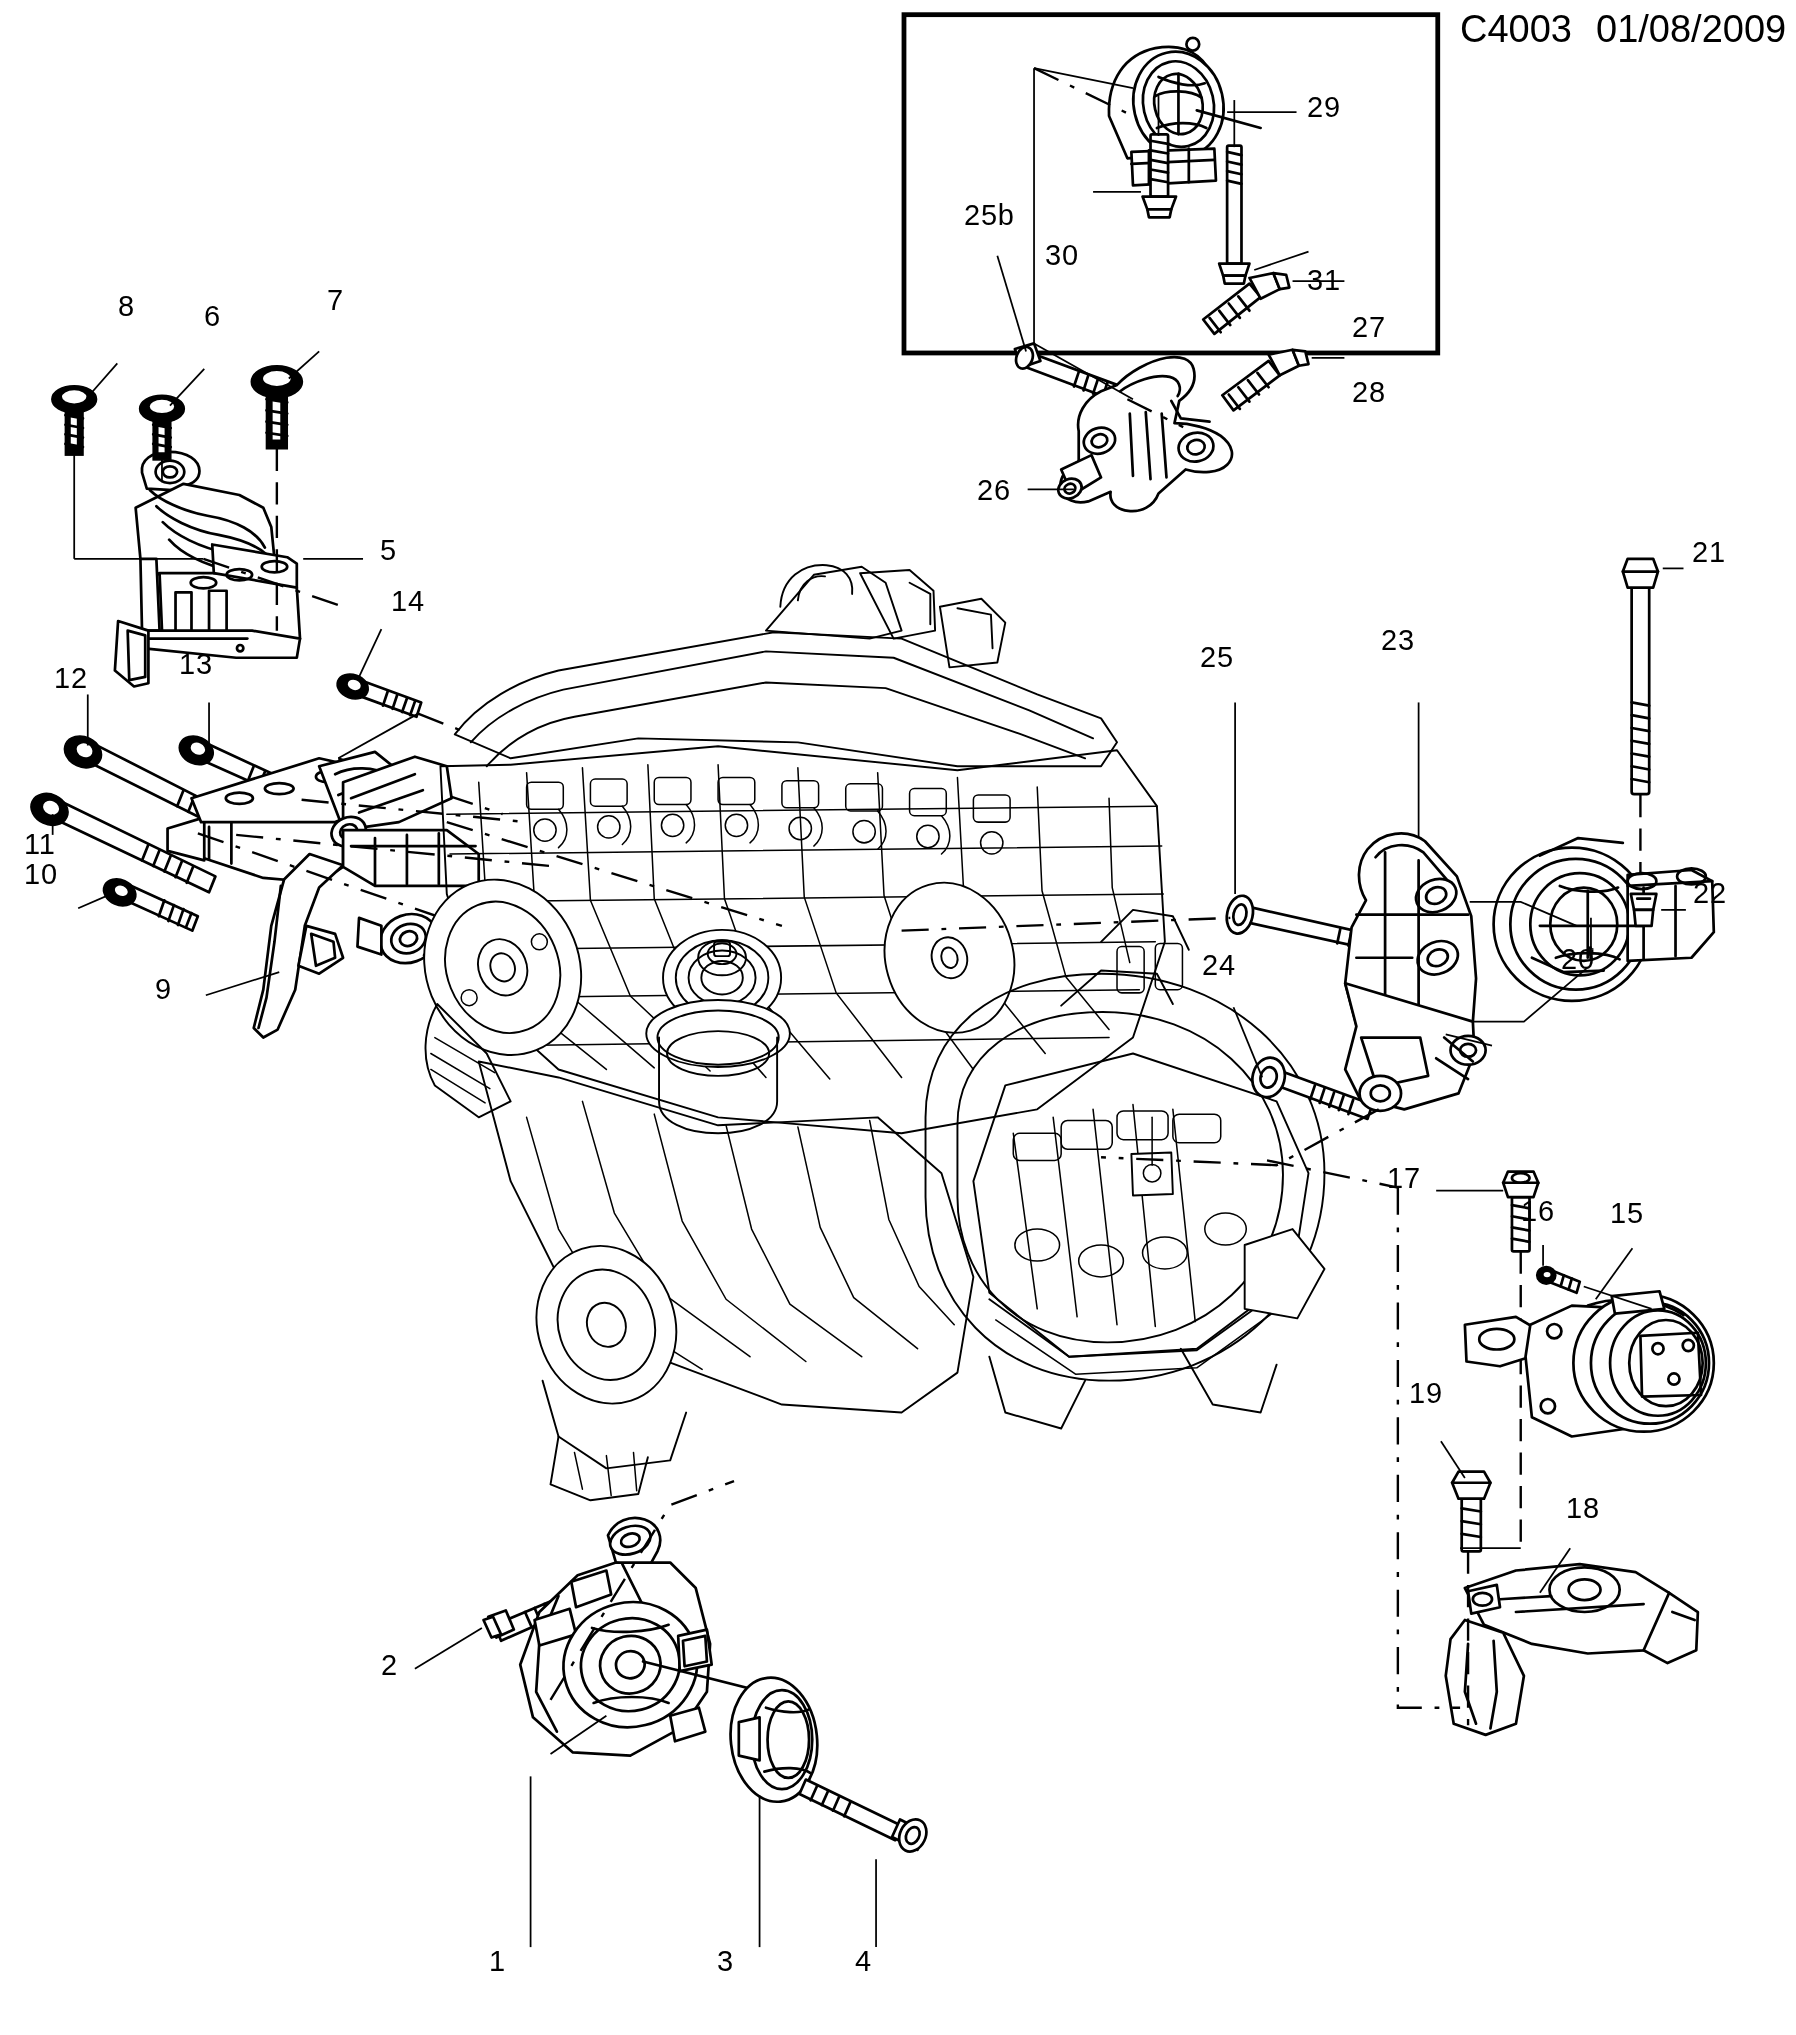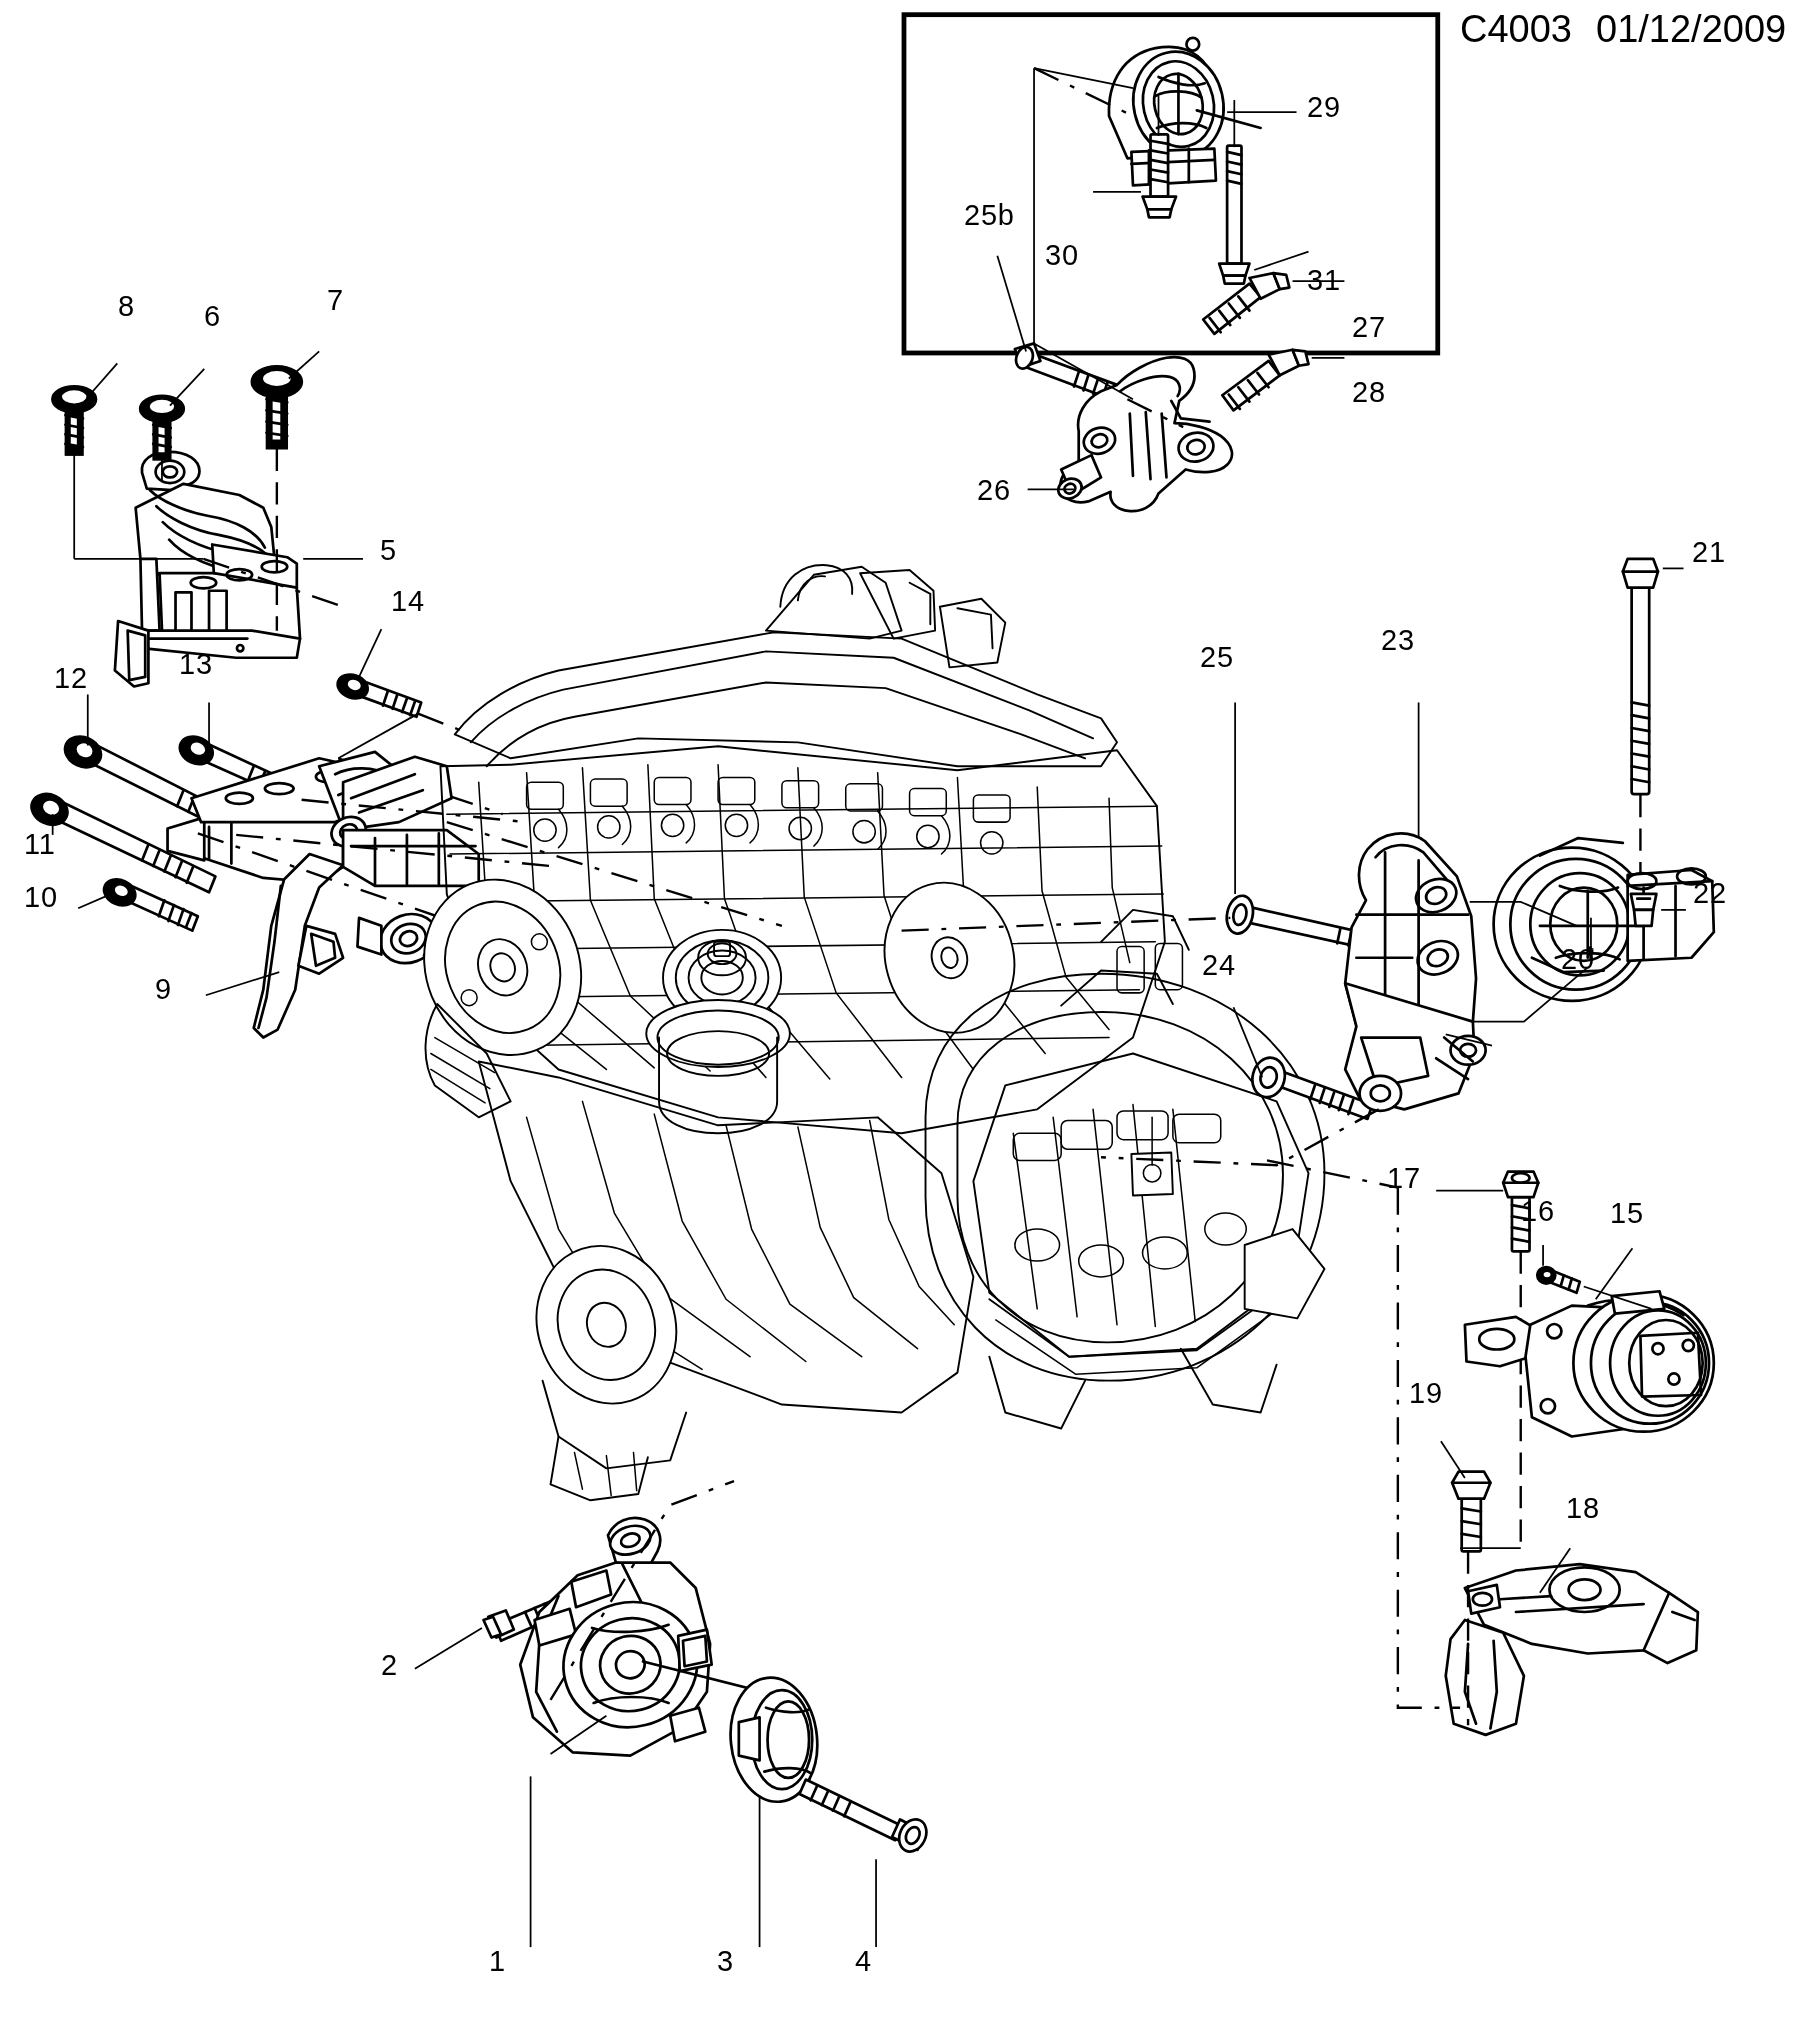"01/12/2009" div.lbl { text: 01/12/2009 -> 01/08/2009 }
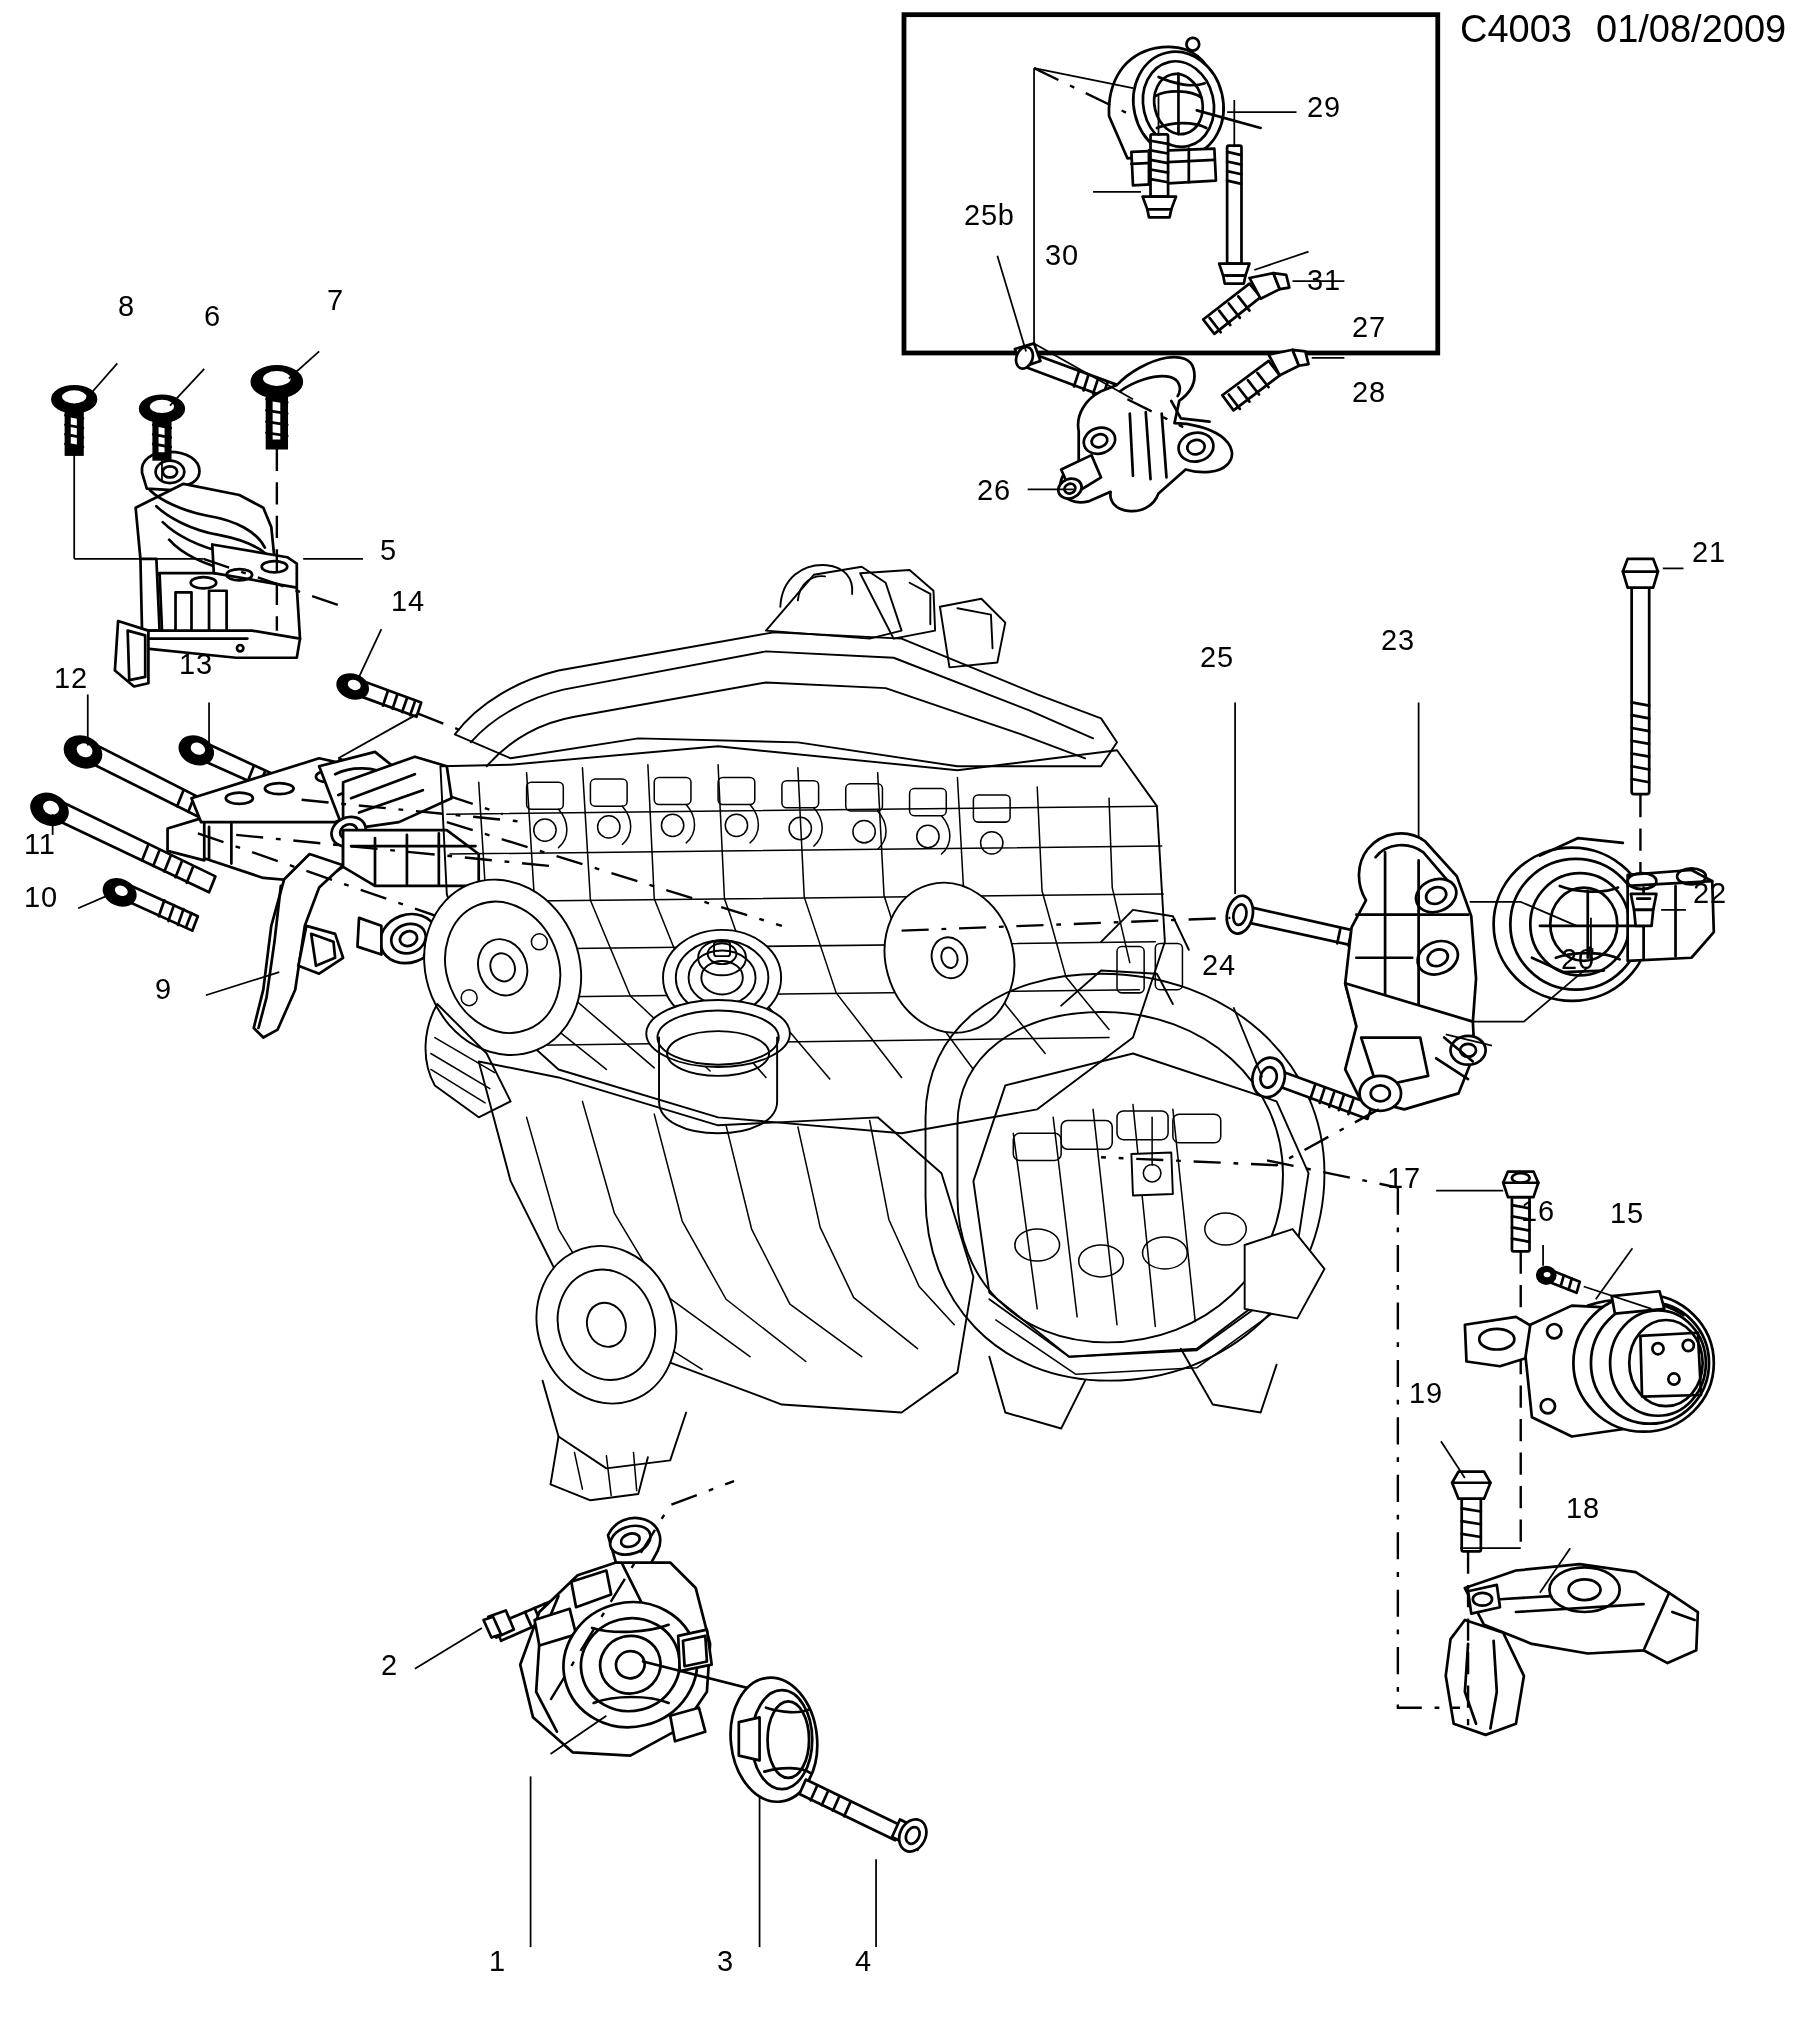"10" div.lbl { top: 883px -> 860px }
